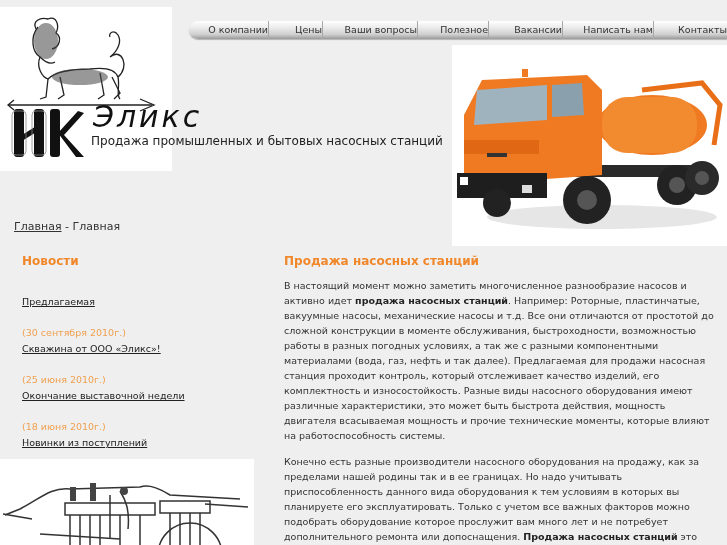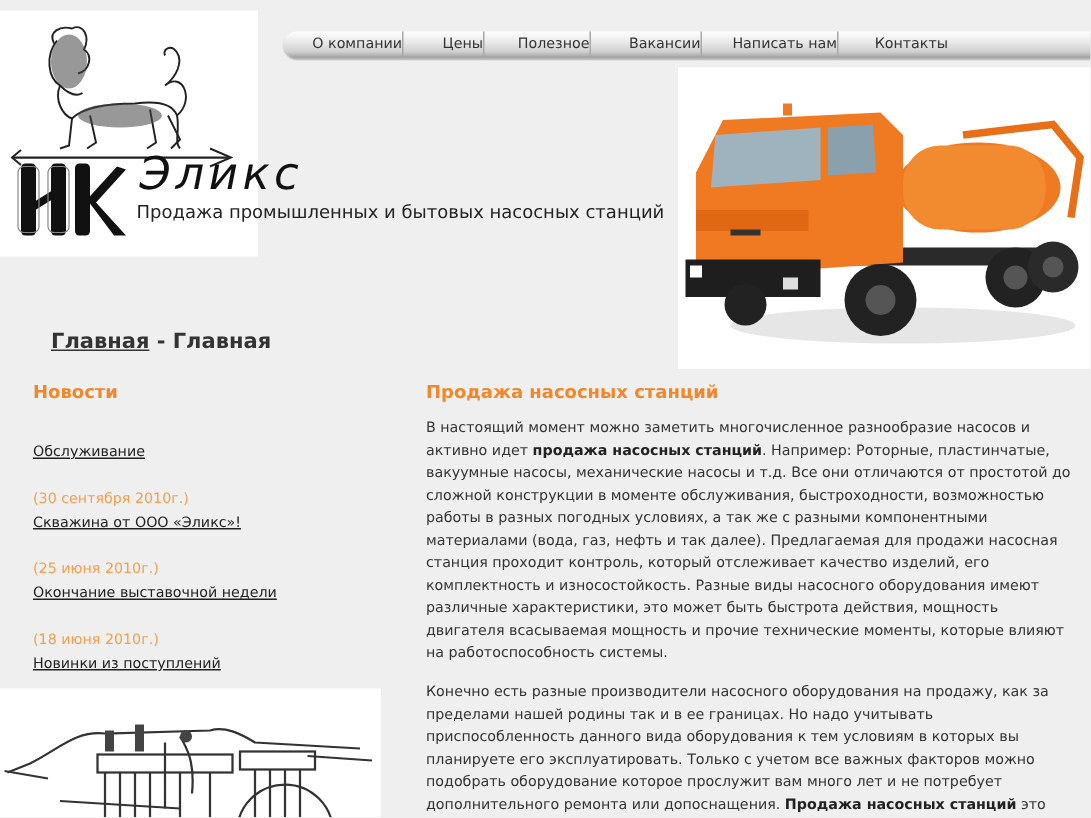"Ваши вопросы" div.nav-item { html: none -> <div>Ваши вопросы</div> }
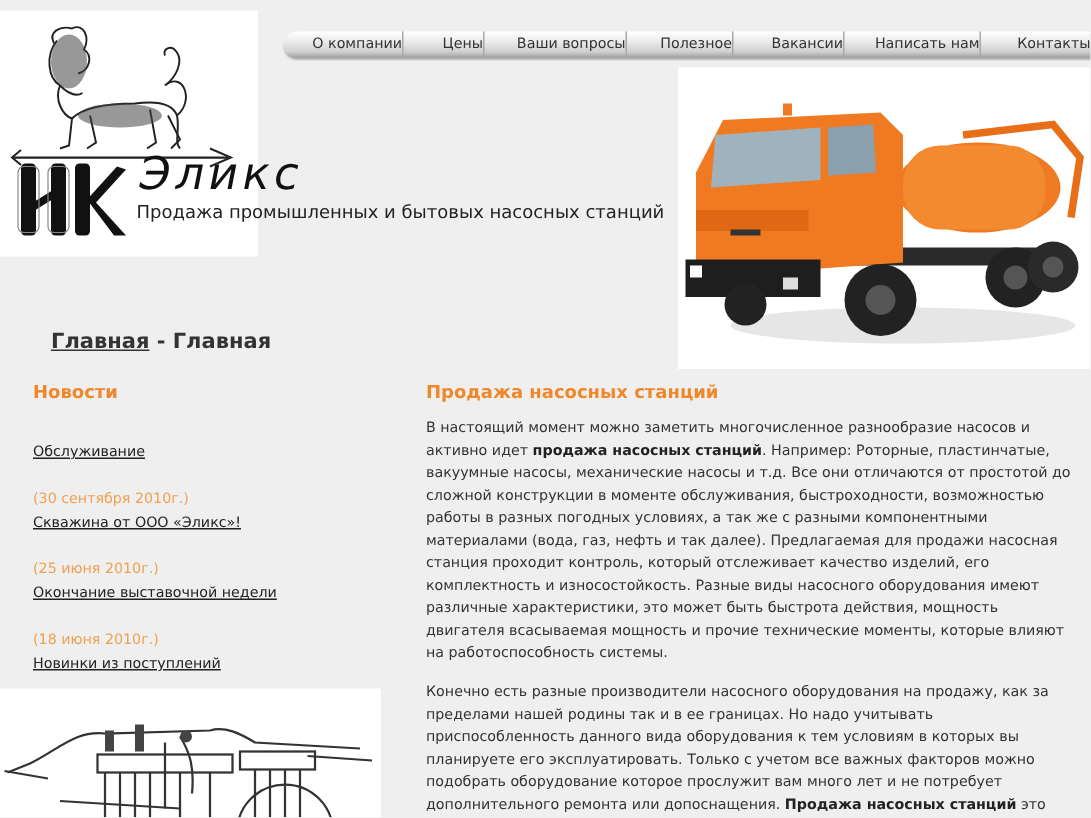"Главная - Главная" .breadcrumb { font-size: 14px -> 11px; font-weight: bold -> none; left: 34px -> 14px }
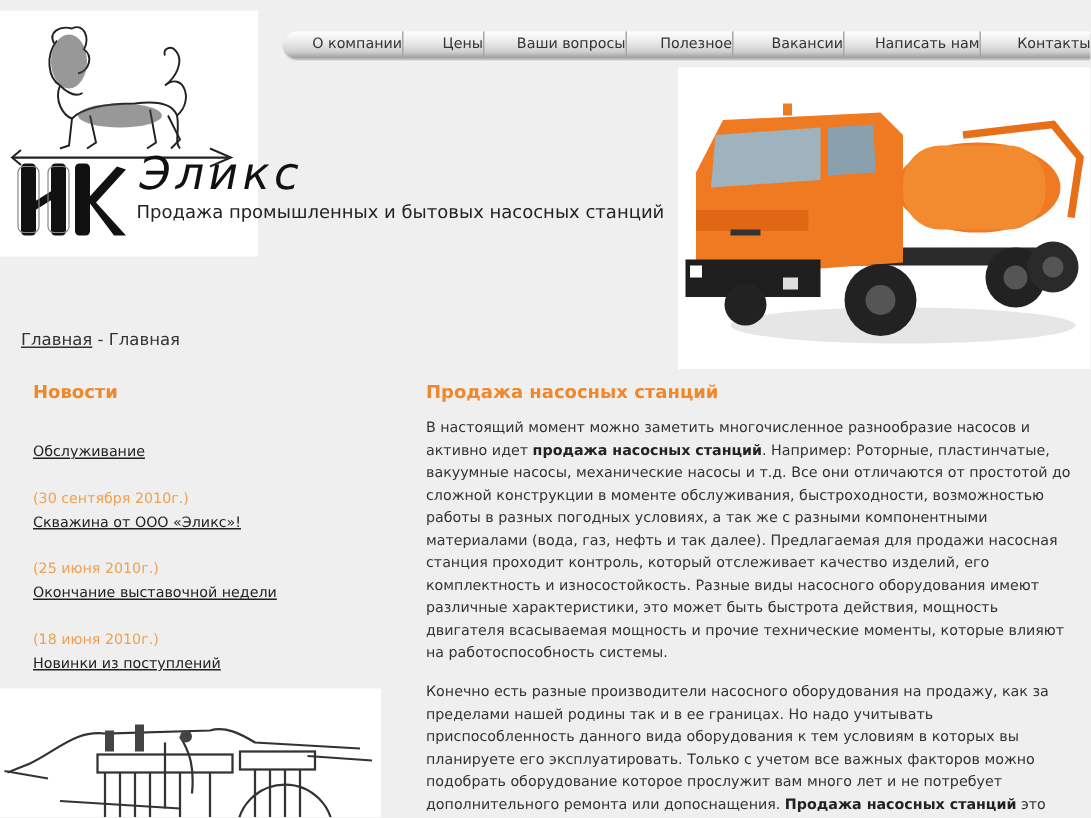"Обслуживание" a { text: Обслуживание -> Предлагаемая }
